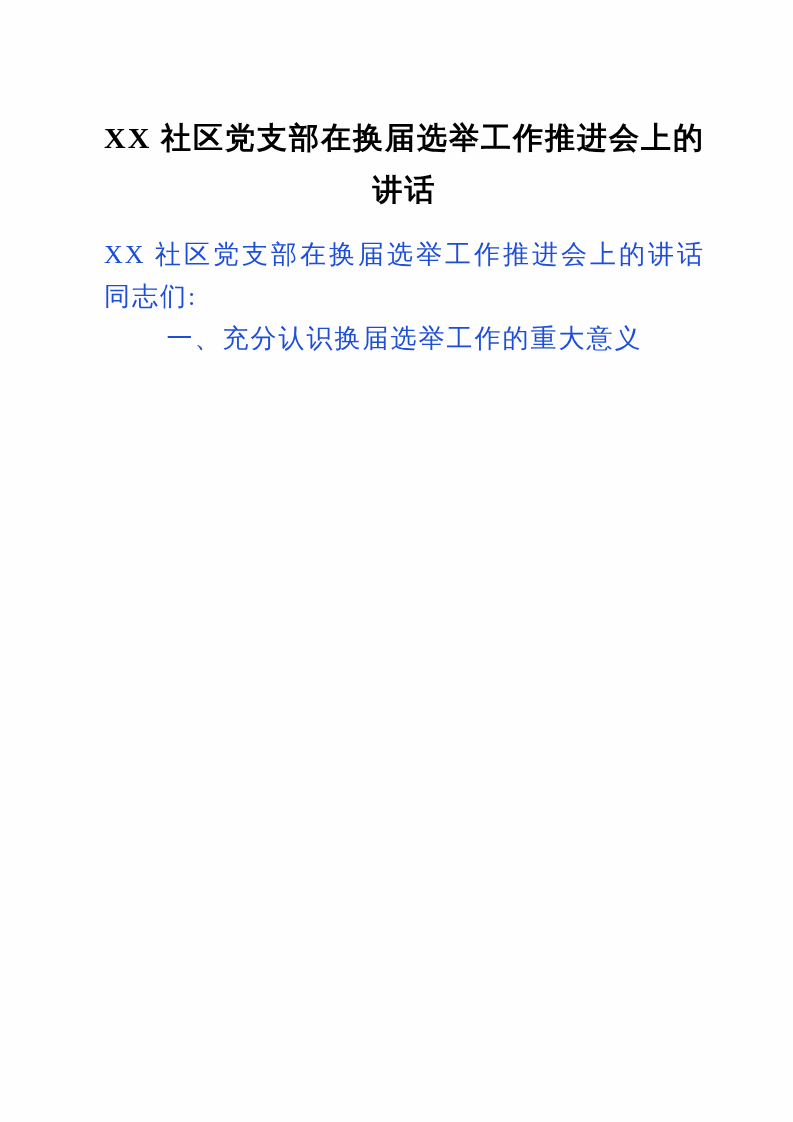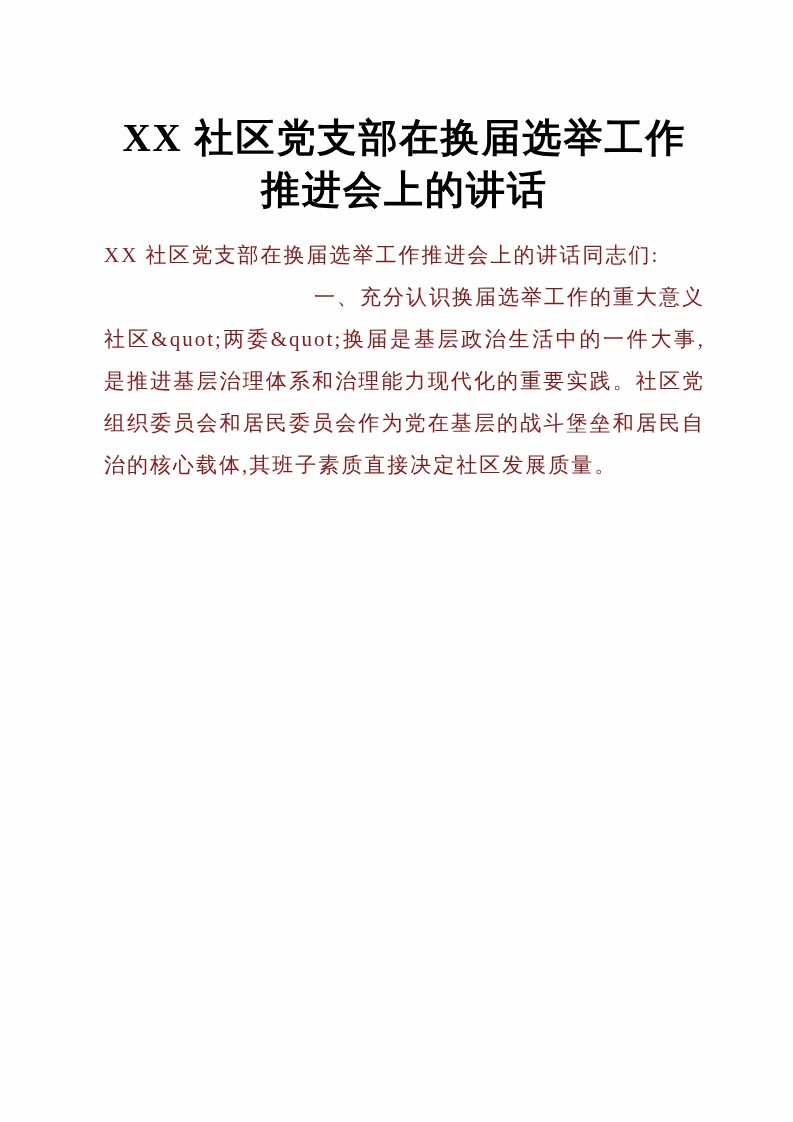"XX 社区党支部在换届选举工作推进会上的讲话" .doc-title { font-size: 39px -> 30px }
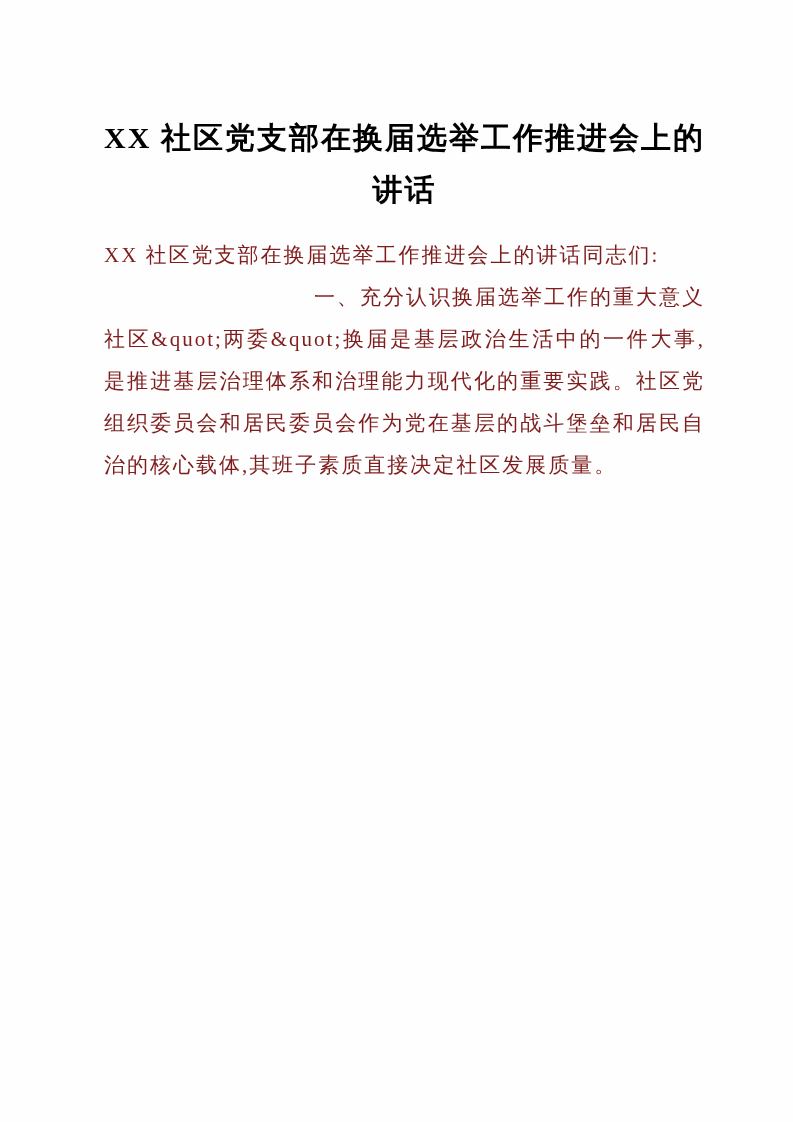"XX 社区党支部在换届选举工作推进会上的讲话同志们:" .para { color: #7f1d1d -> #1d4ed8; font-size: 21px -> 26px }
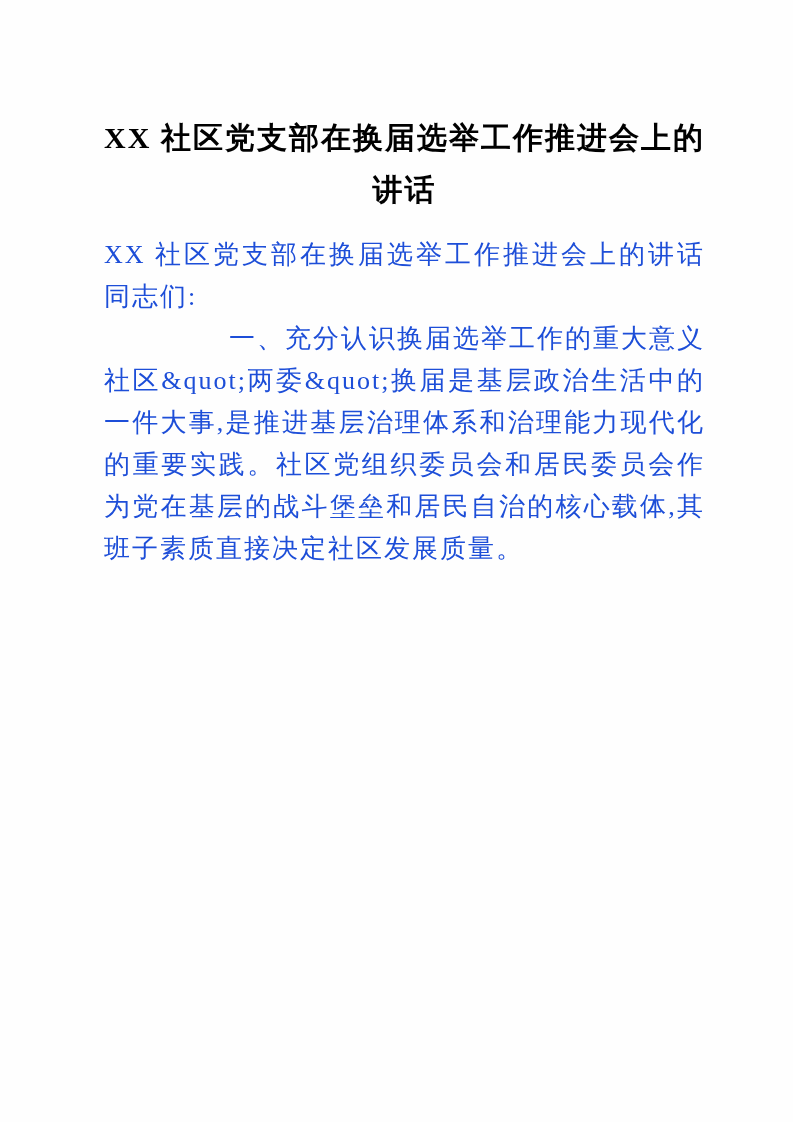"一、充分认识换届选举工作的重大意义" .para.heading { text-align: right -> center }
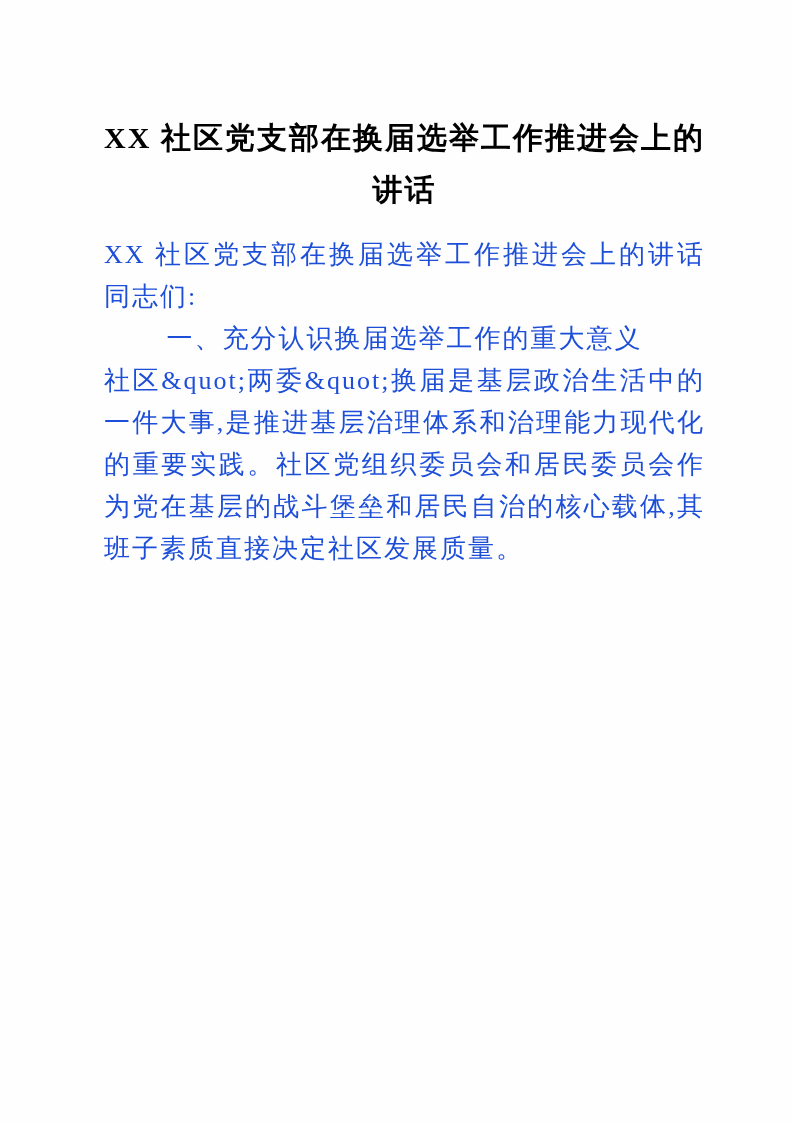"社区&quot;两委&quot;换届是基层政治生活中的一件大事,是推进基层治理体" p.para { html: <p>社区&amp;quot;两委&amp;quot;换届是基层政治生活中的一件大事,是推进基层治理体系和治理能力现代化的重要实践。社区党组织委员会和居民委员会作为党在基层的战斗堡垒和居民自治的核心载体,其班子素质直接决定社区发展质量。</p> -> none }
